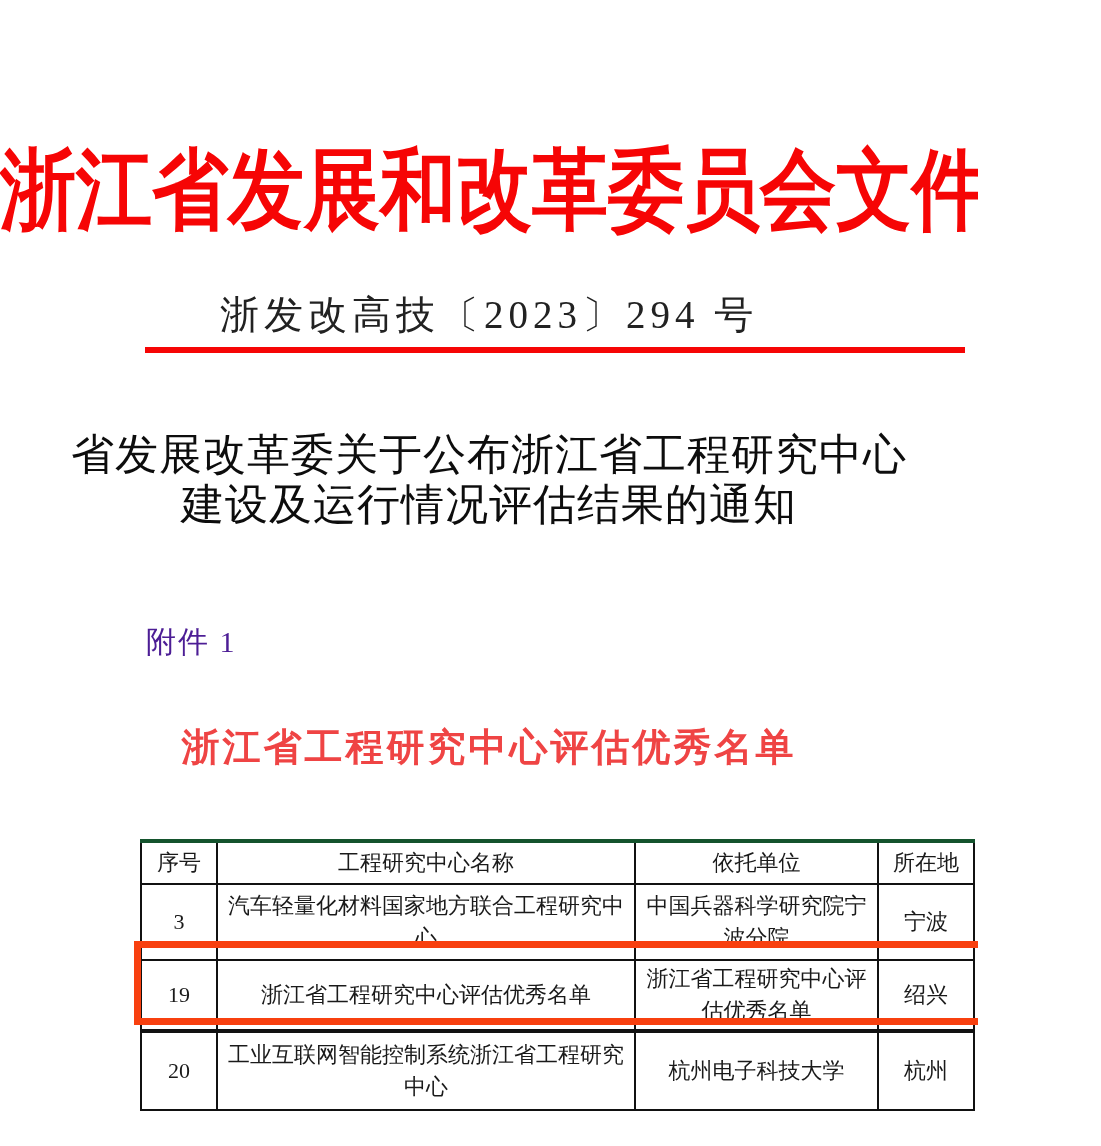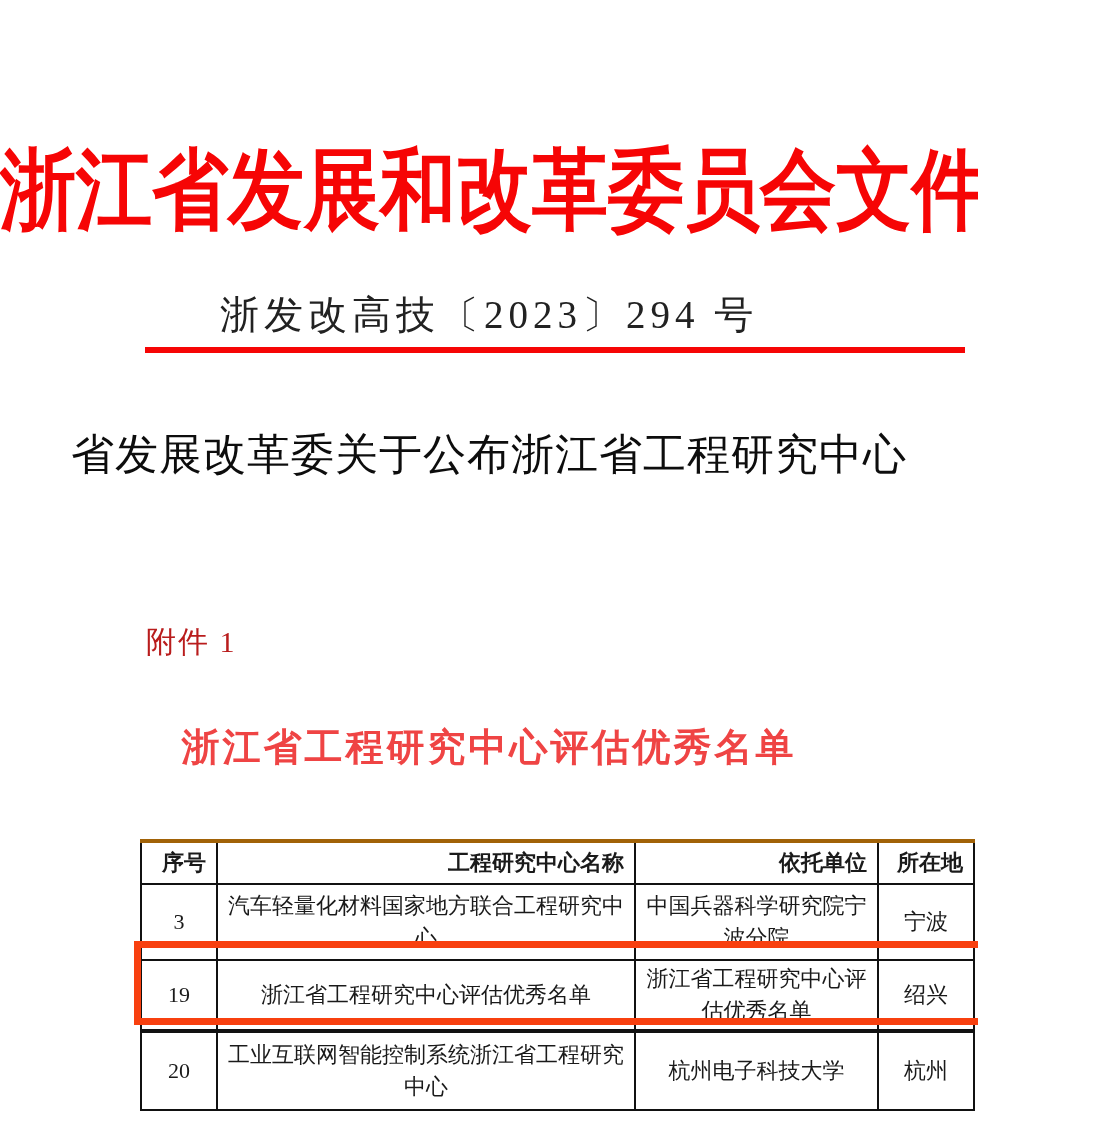"建设及运行情况评估结果的通知" div { html: none -> <div>建设及运行情况评估结果的通知</div> }
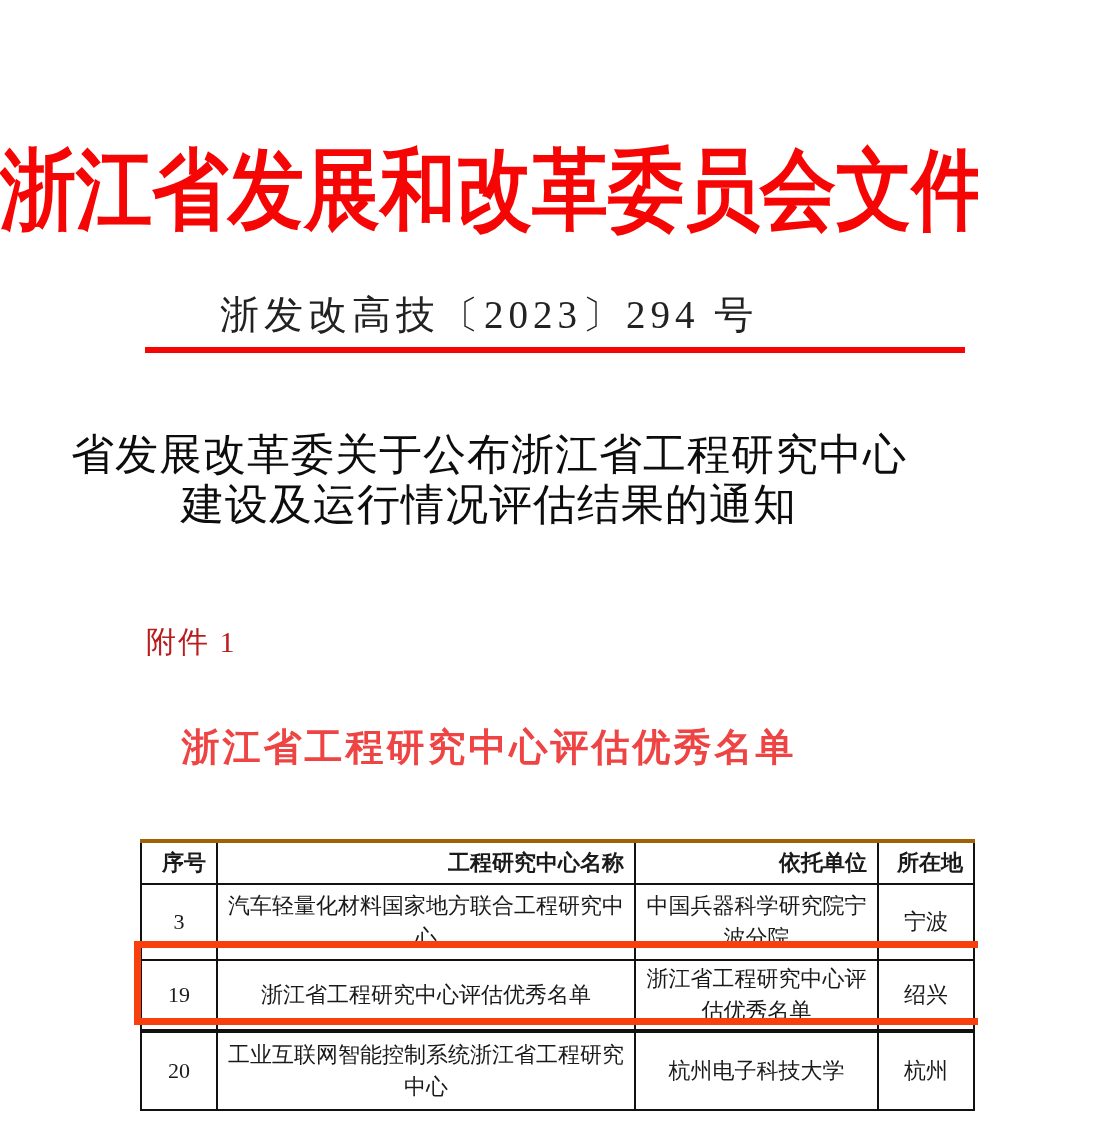"附件 1" .attachment-label { color: #b91c1c -> #4c1d95 }
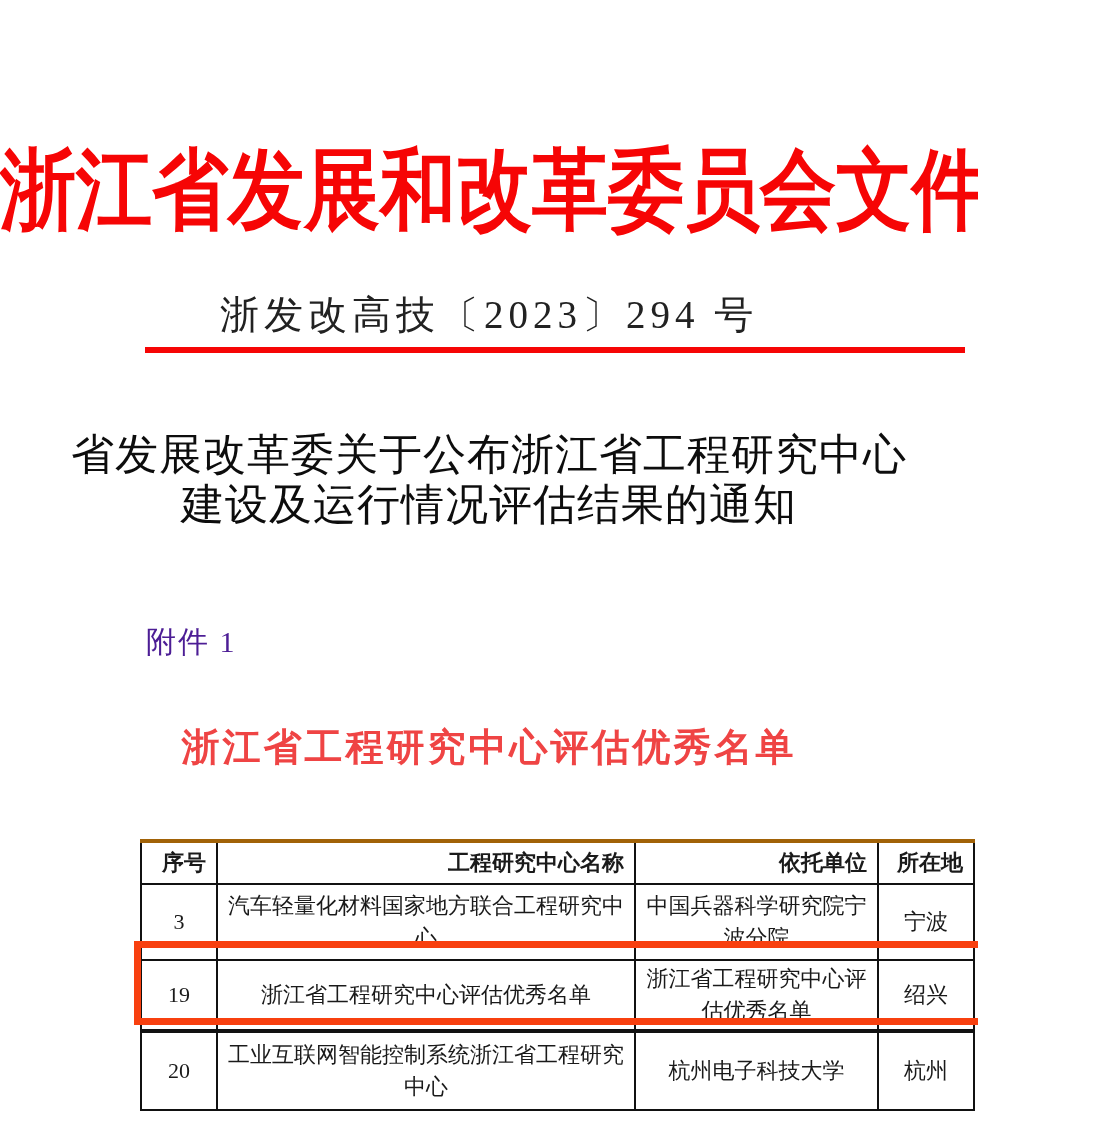"序号" table.results thead th { border-top: 4px solid #a16207 -> 4px solid #14532d; font-weight: bold -> normal; text-align: right -> none }
